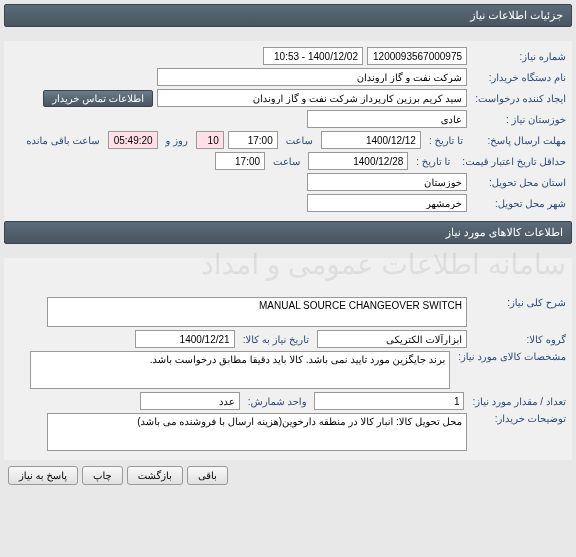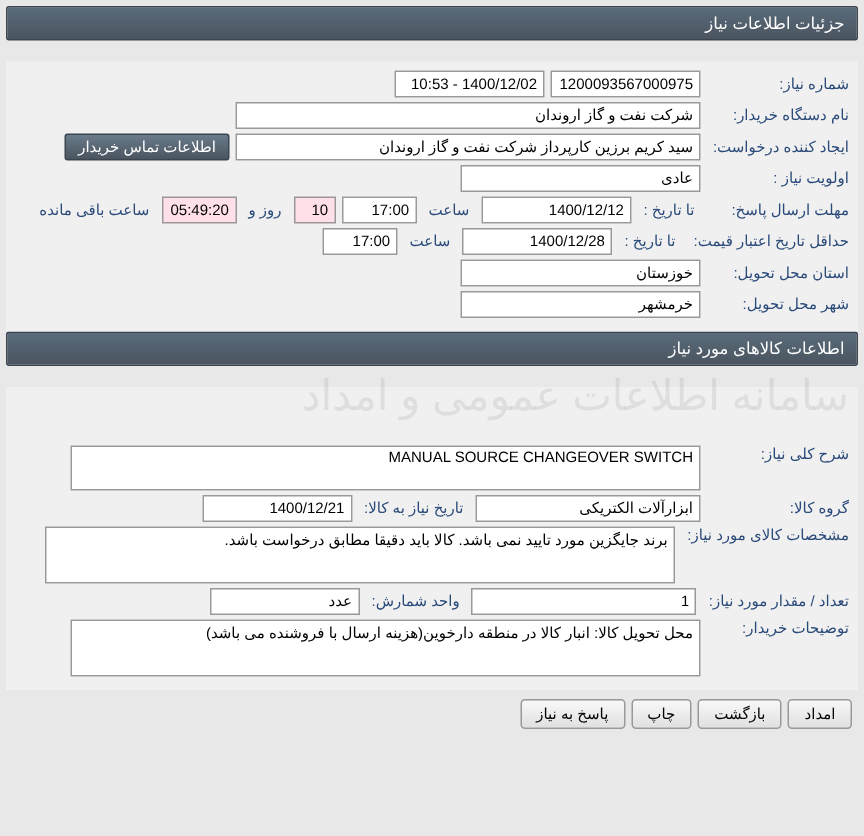"اولویت نیاز :" span.label { text: اولویت -> خوزستان }
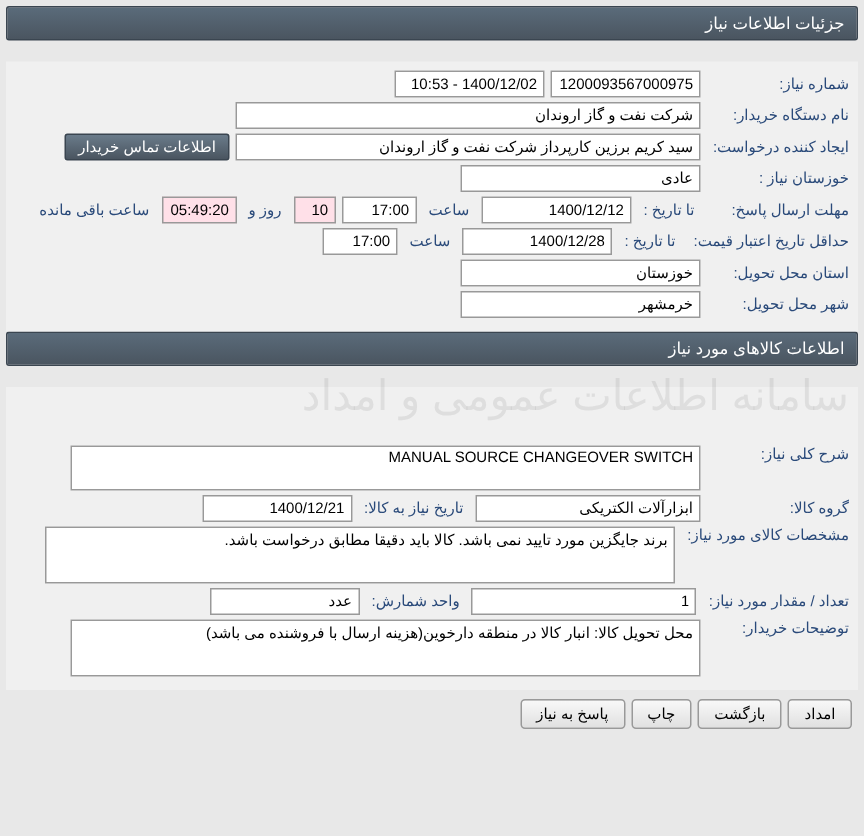"پاسخ به نیاز" .button-bar { justify-content: flex-end -> none }
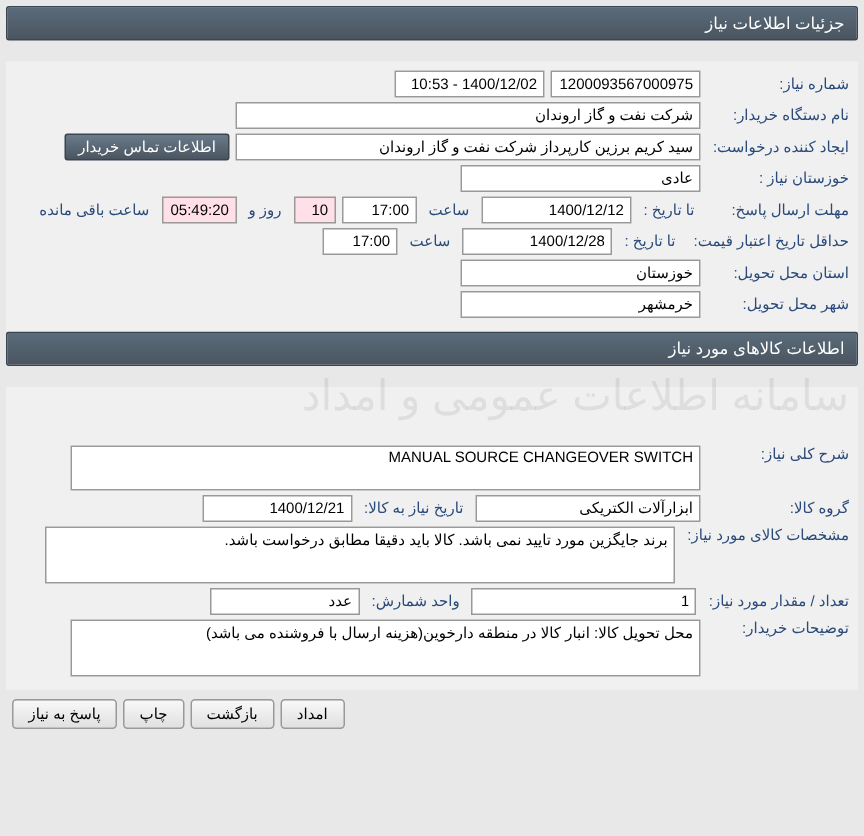"امداد" button.btn { text: امداد -> باقی }
